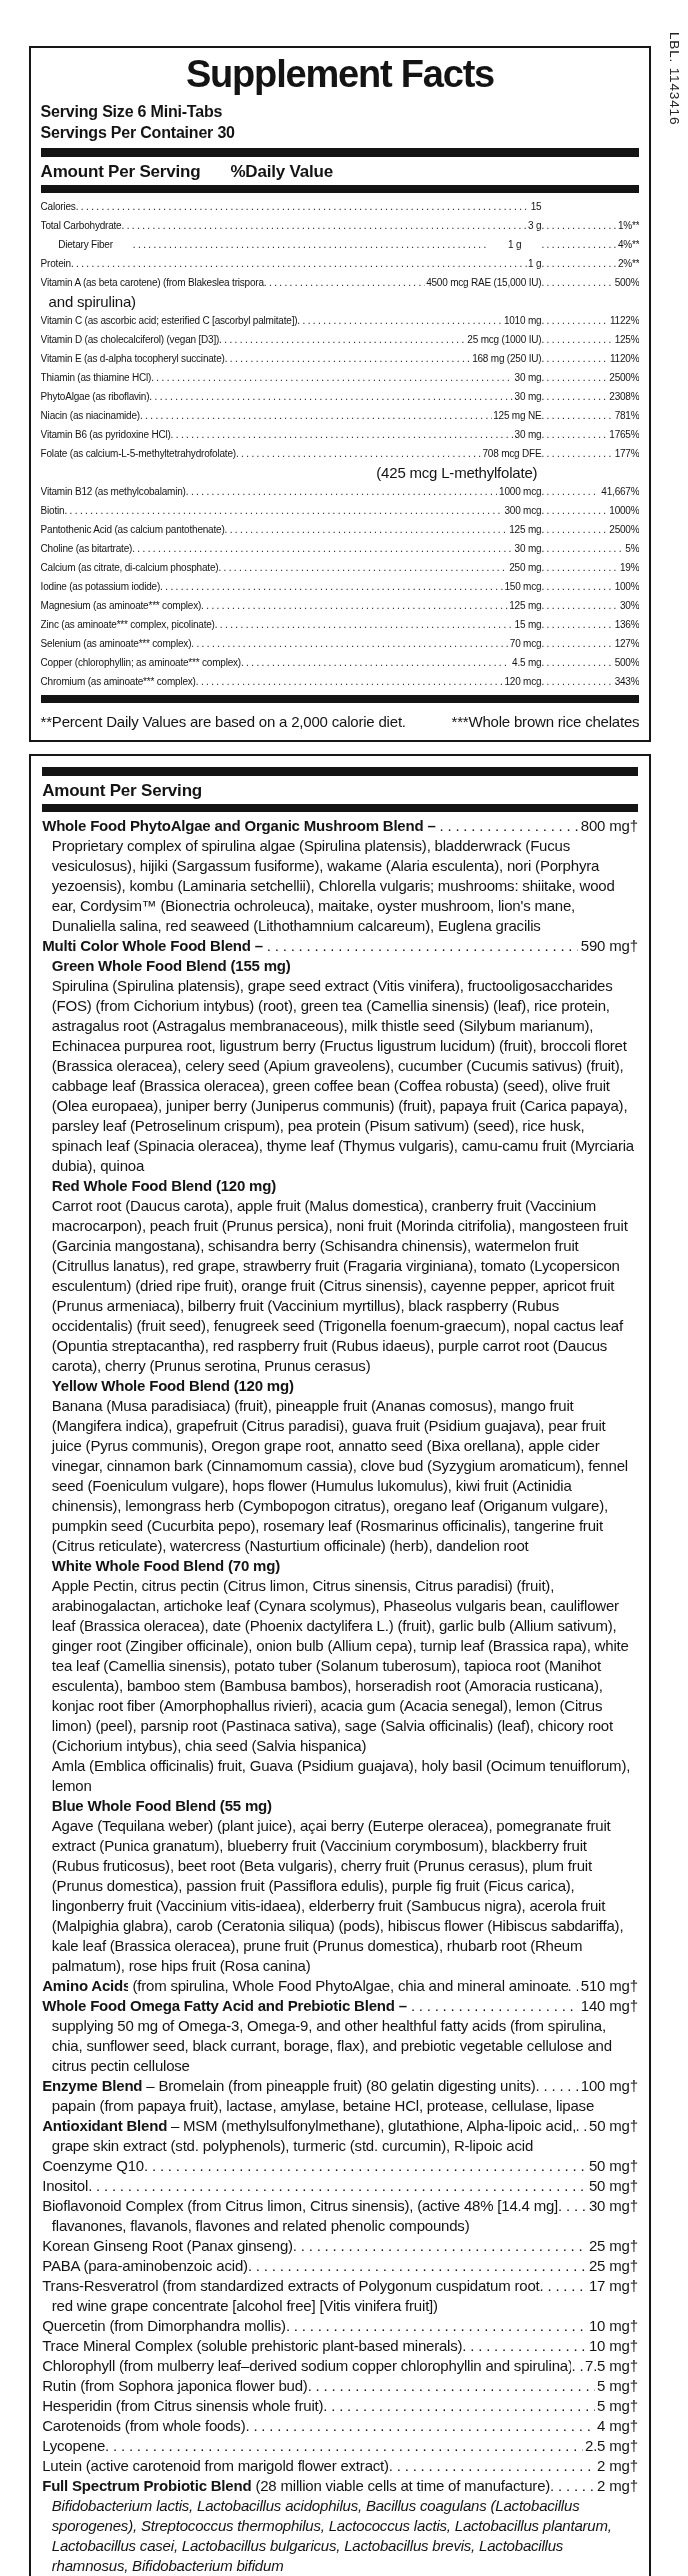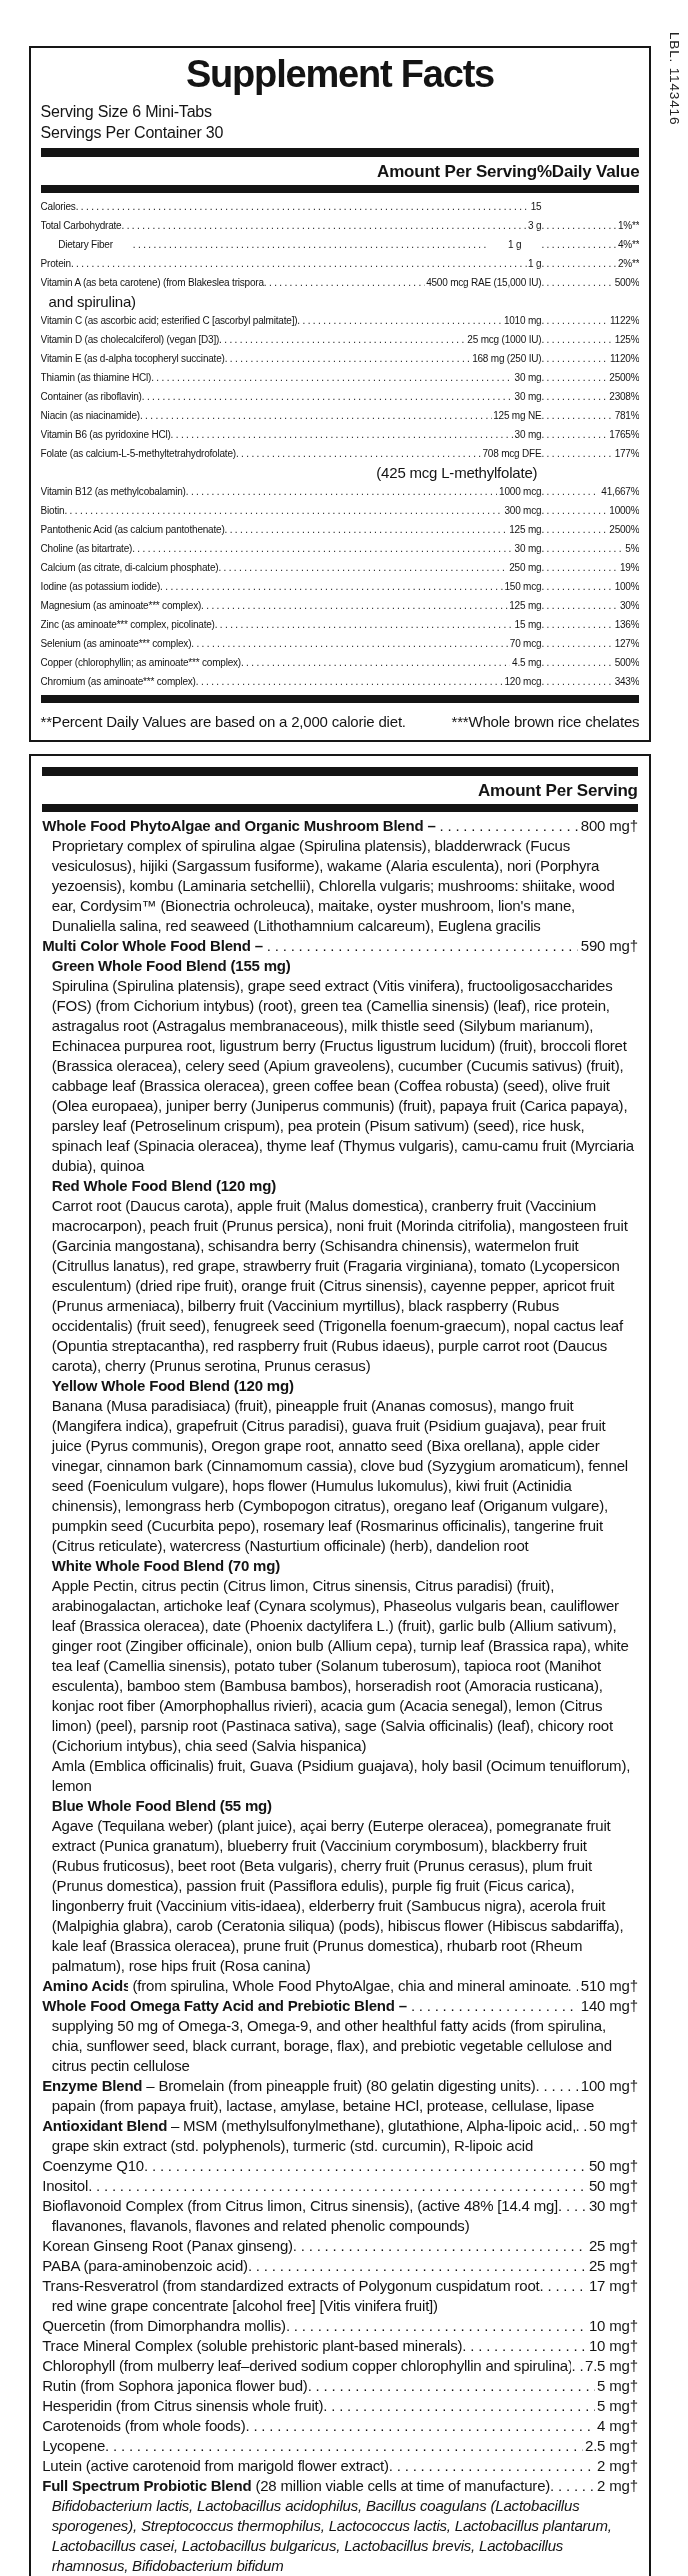"Serving Size 6 Mini-Tabs" .serving { font-weight: normal -> bold }
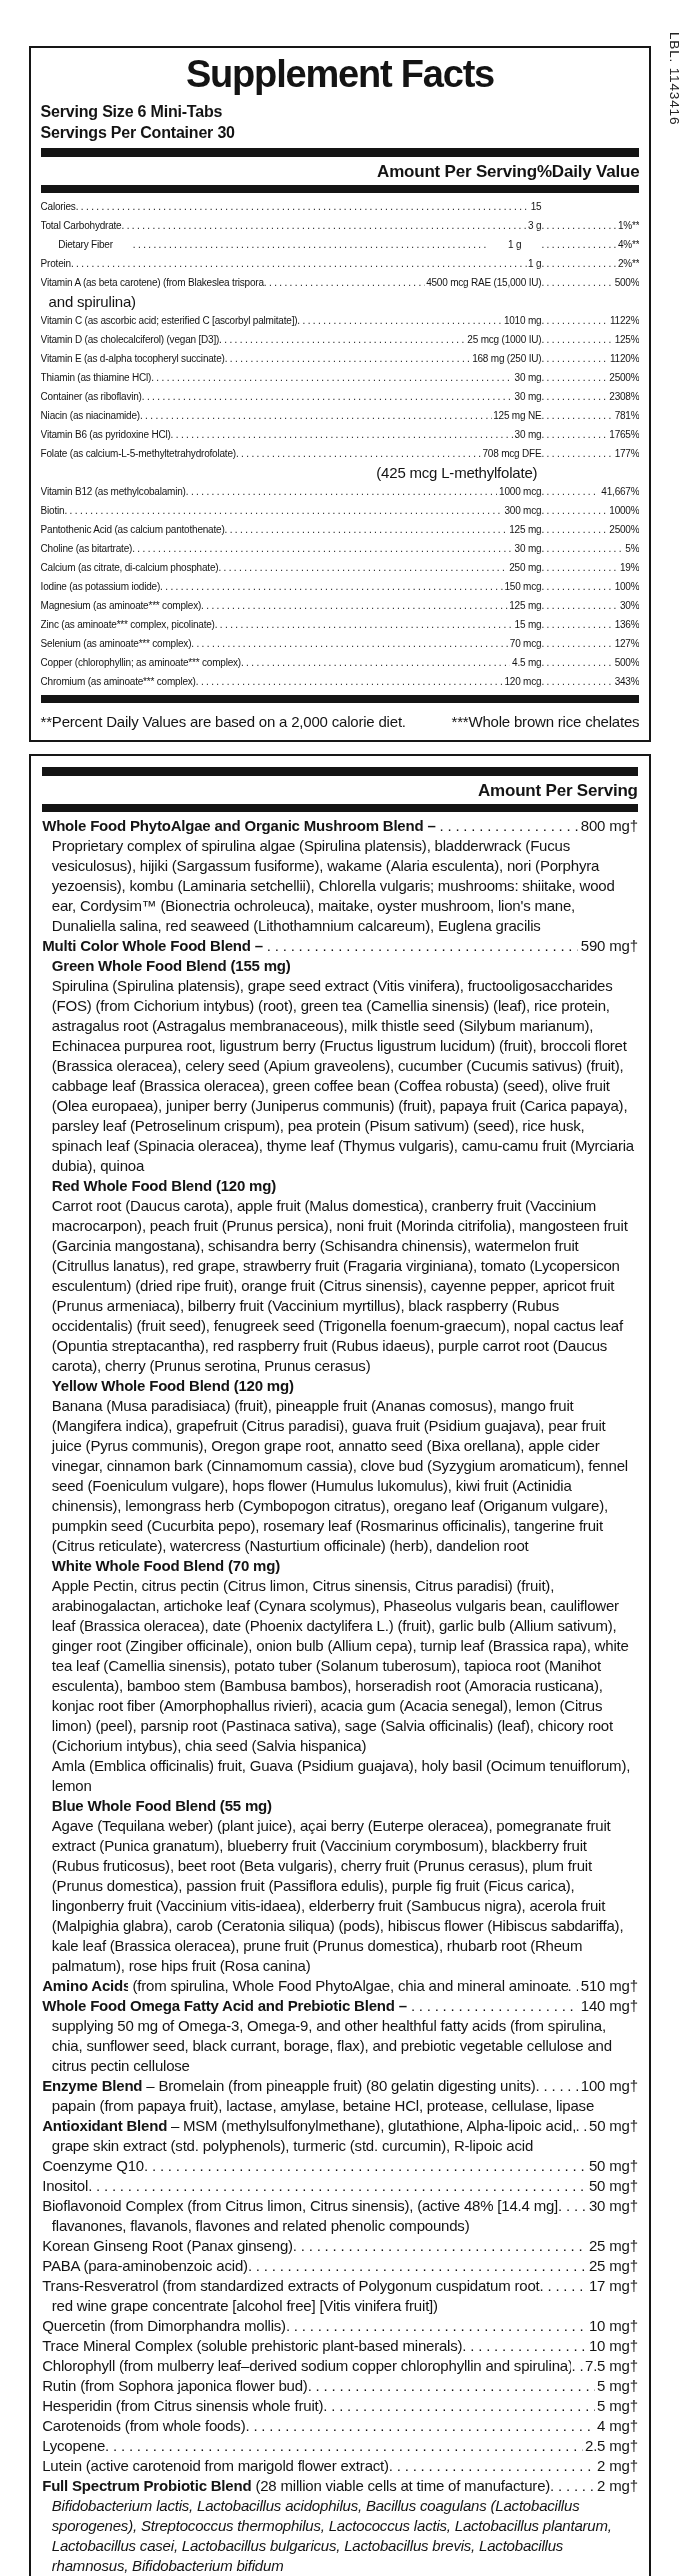"Amount Per Serving" .hdr-row { gap: none -> 30px; justify-content: flex-end -> flex-start }
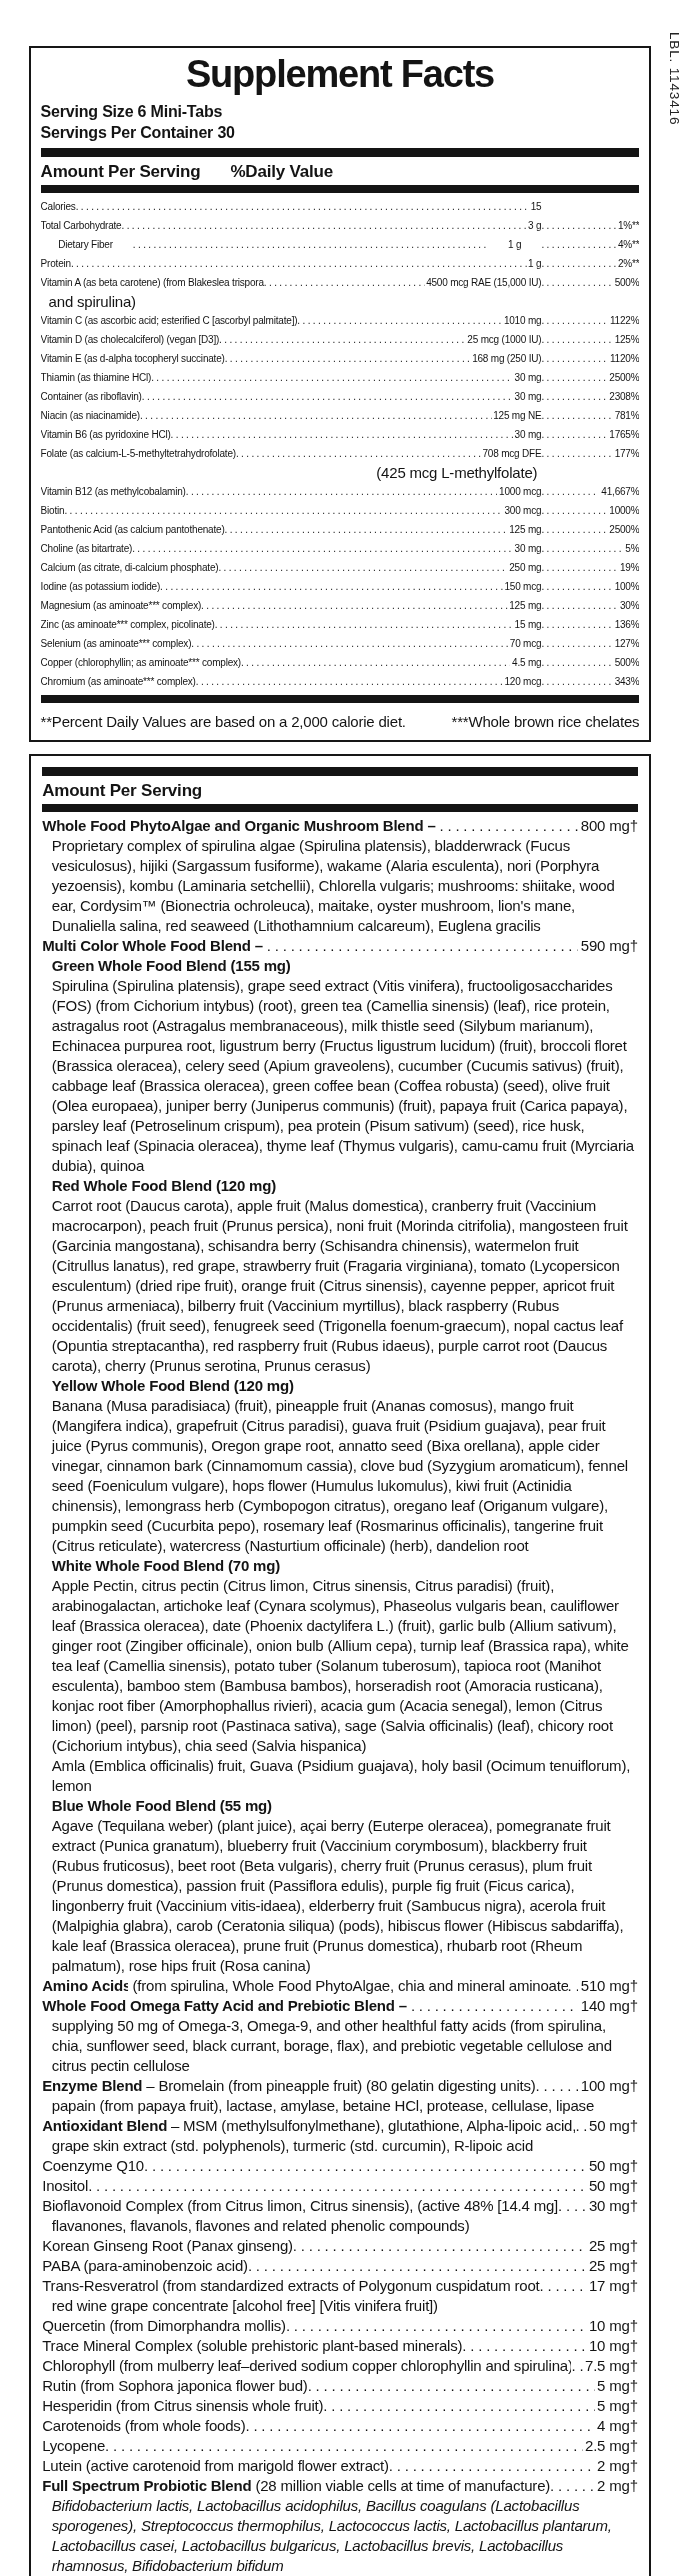"Container (as riboflavin)" span.lbl { text: Container -> PhytoAlgae }
